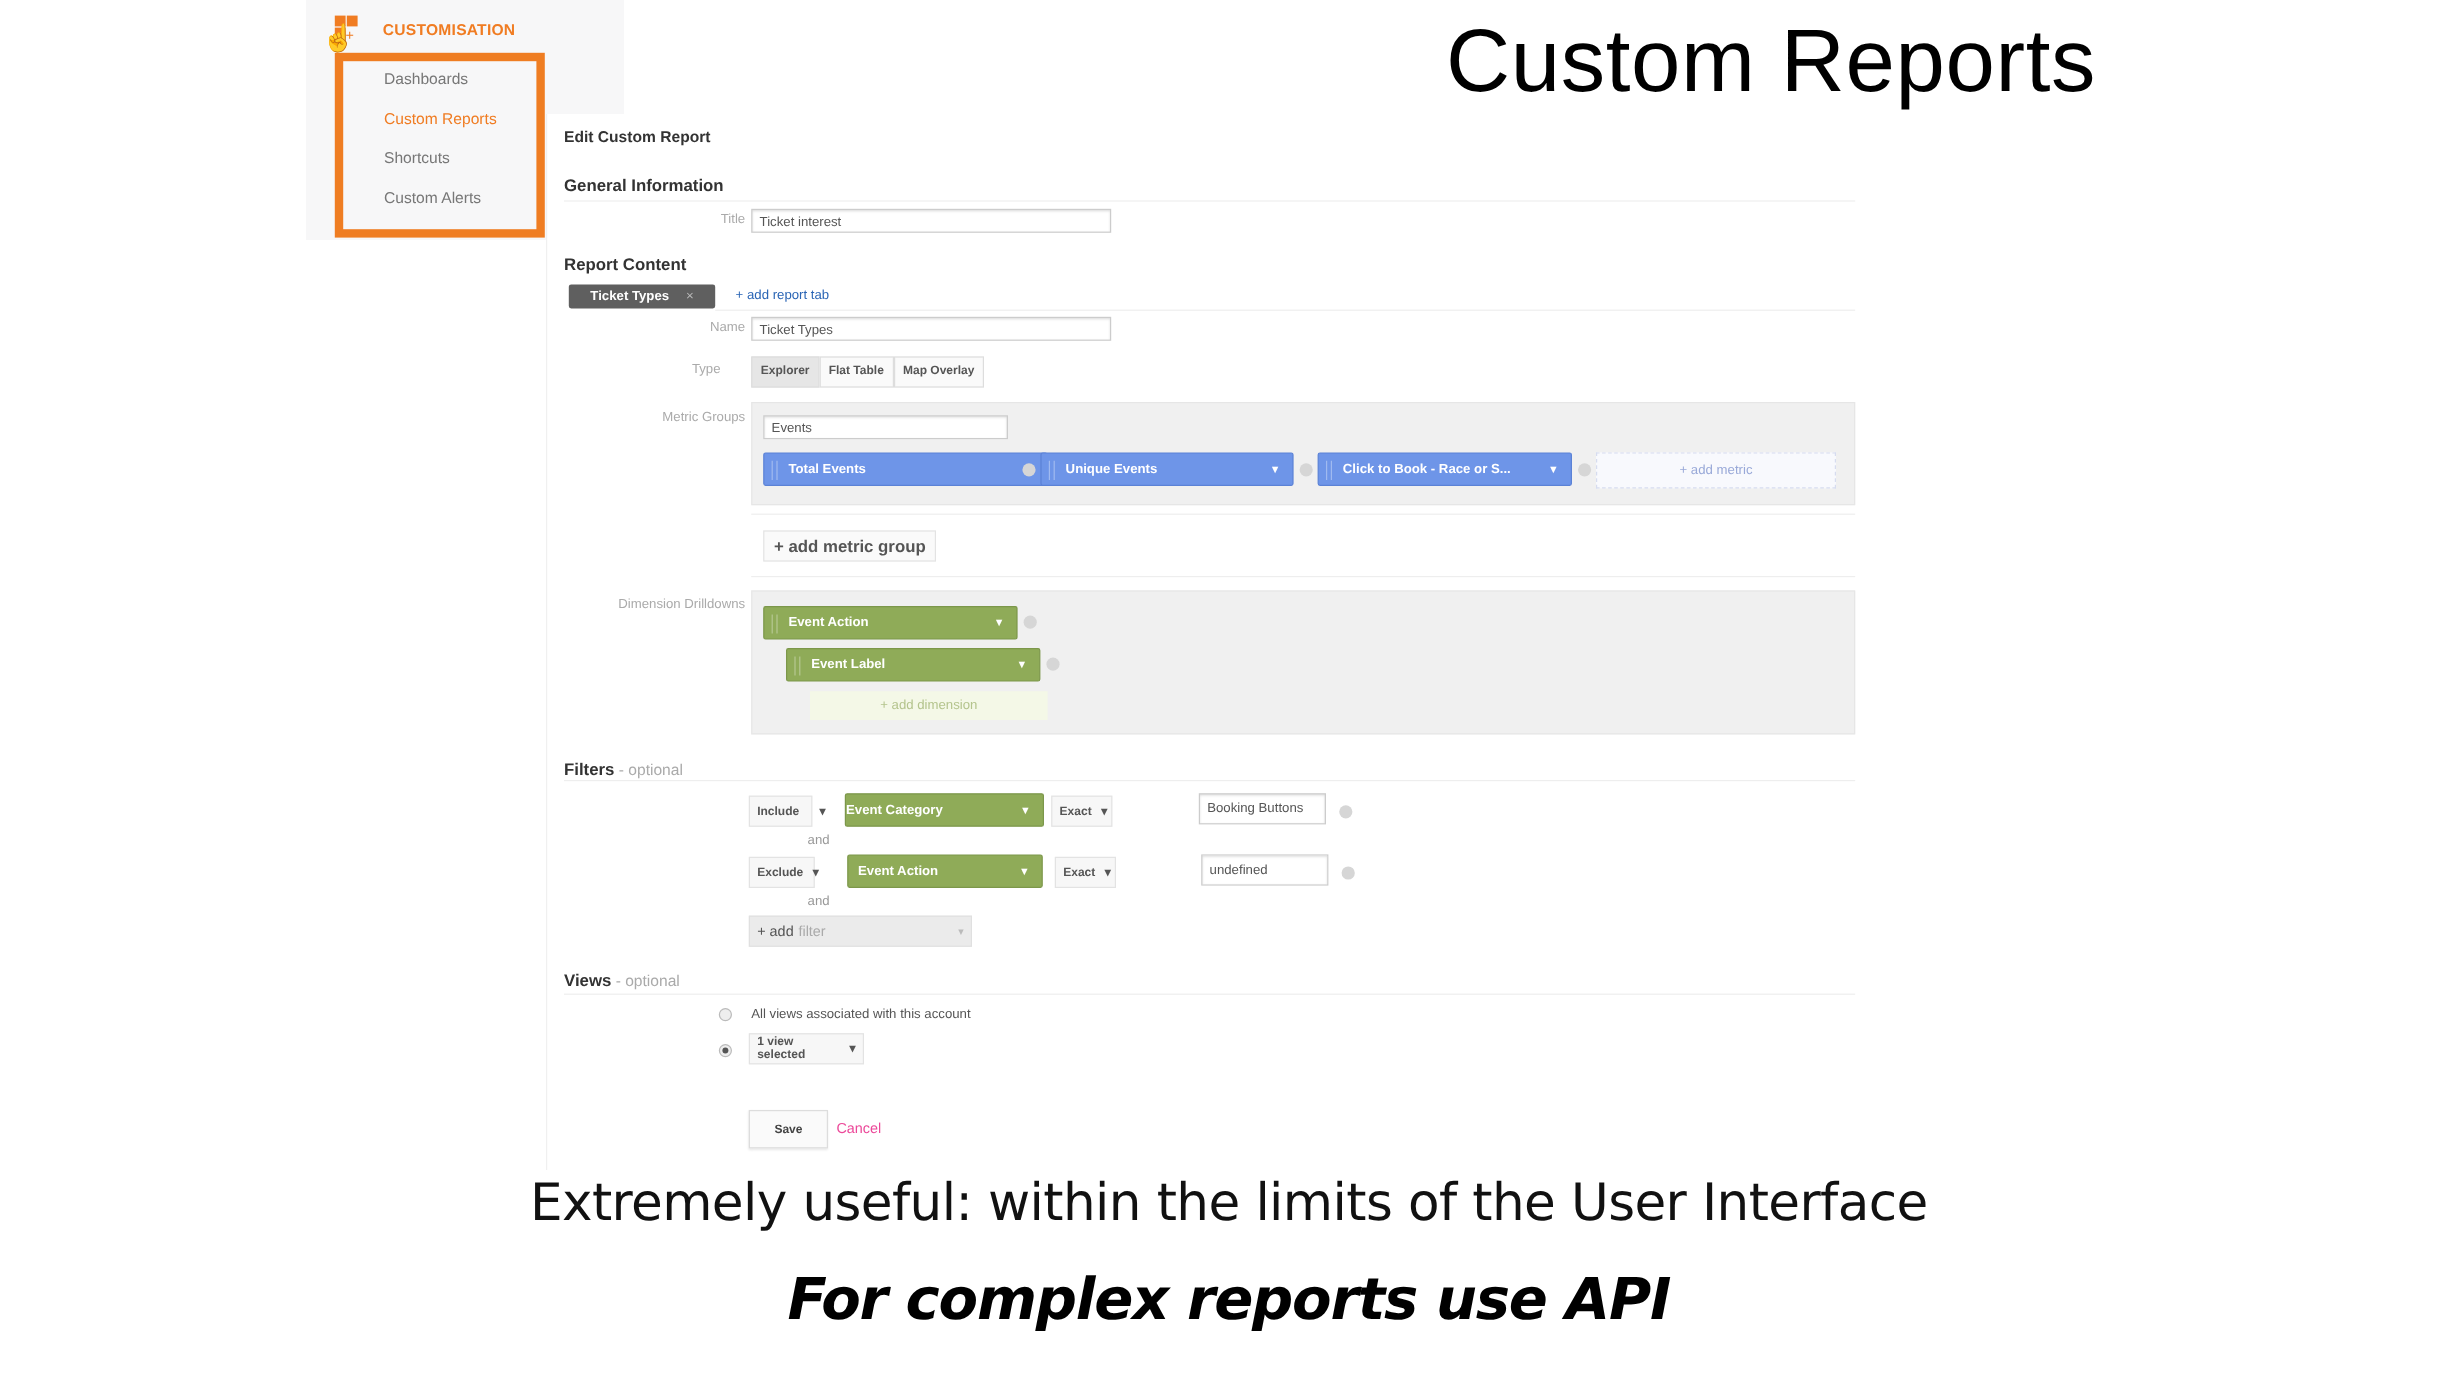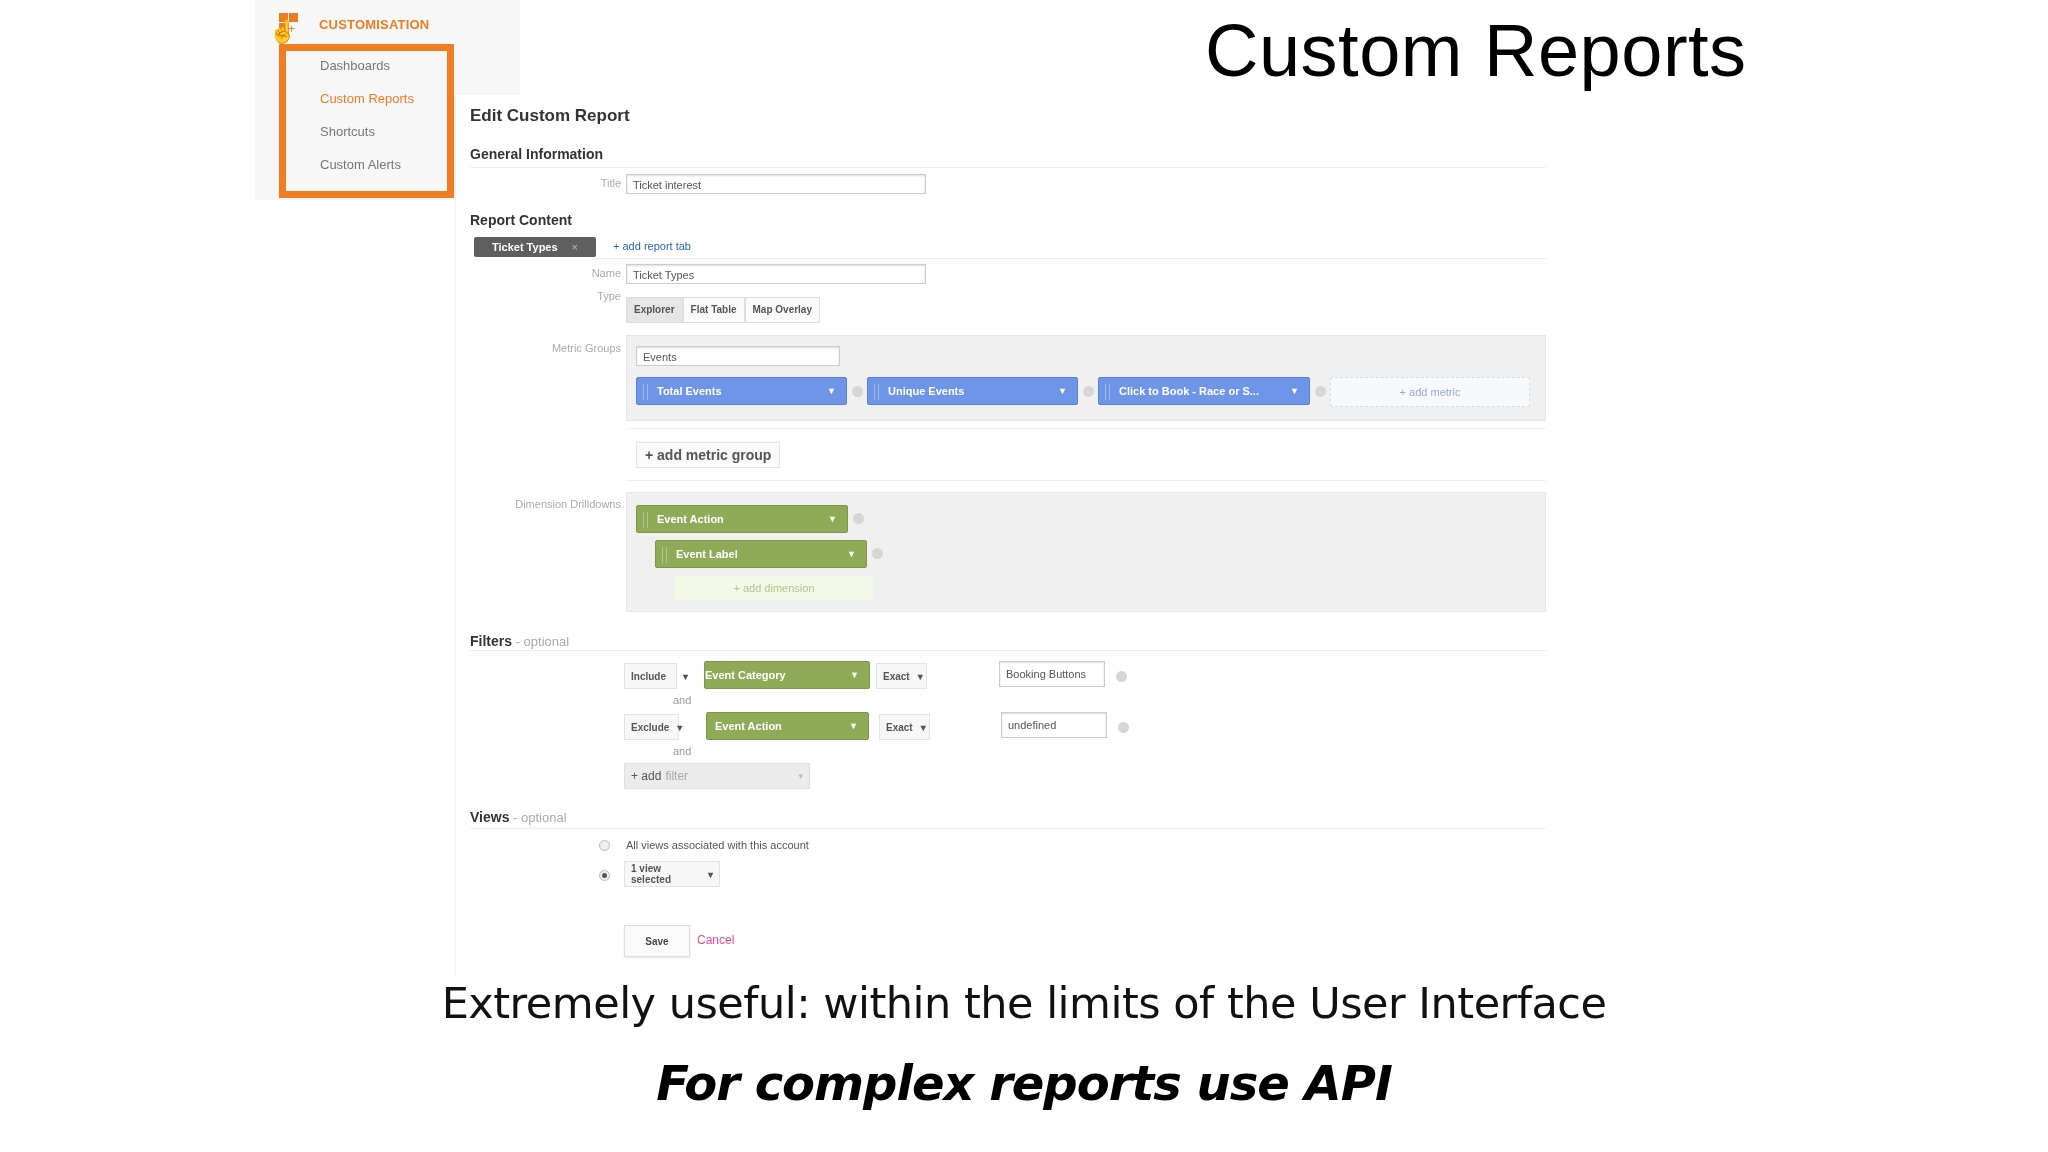"Edit Custom Report" .edit-title { font-size: 17px -> 13px }
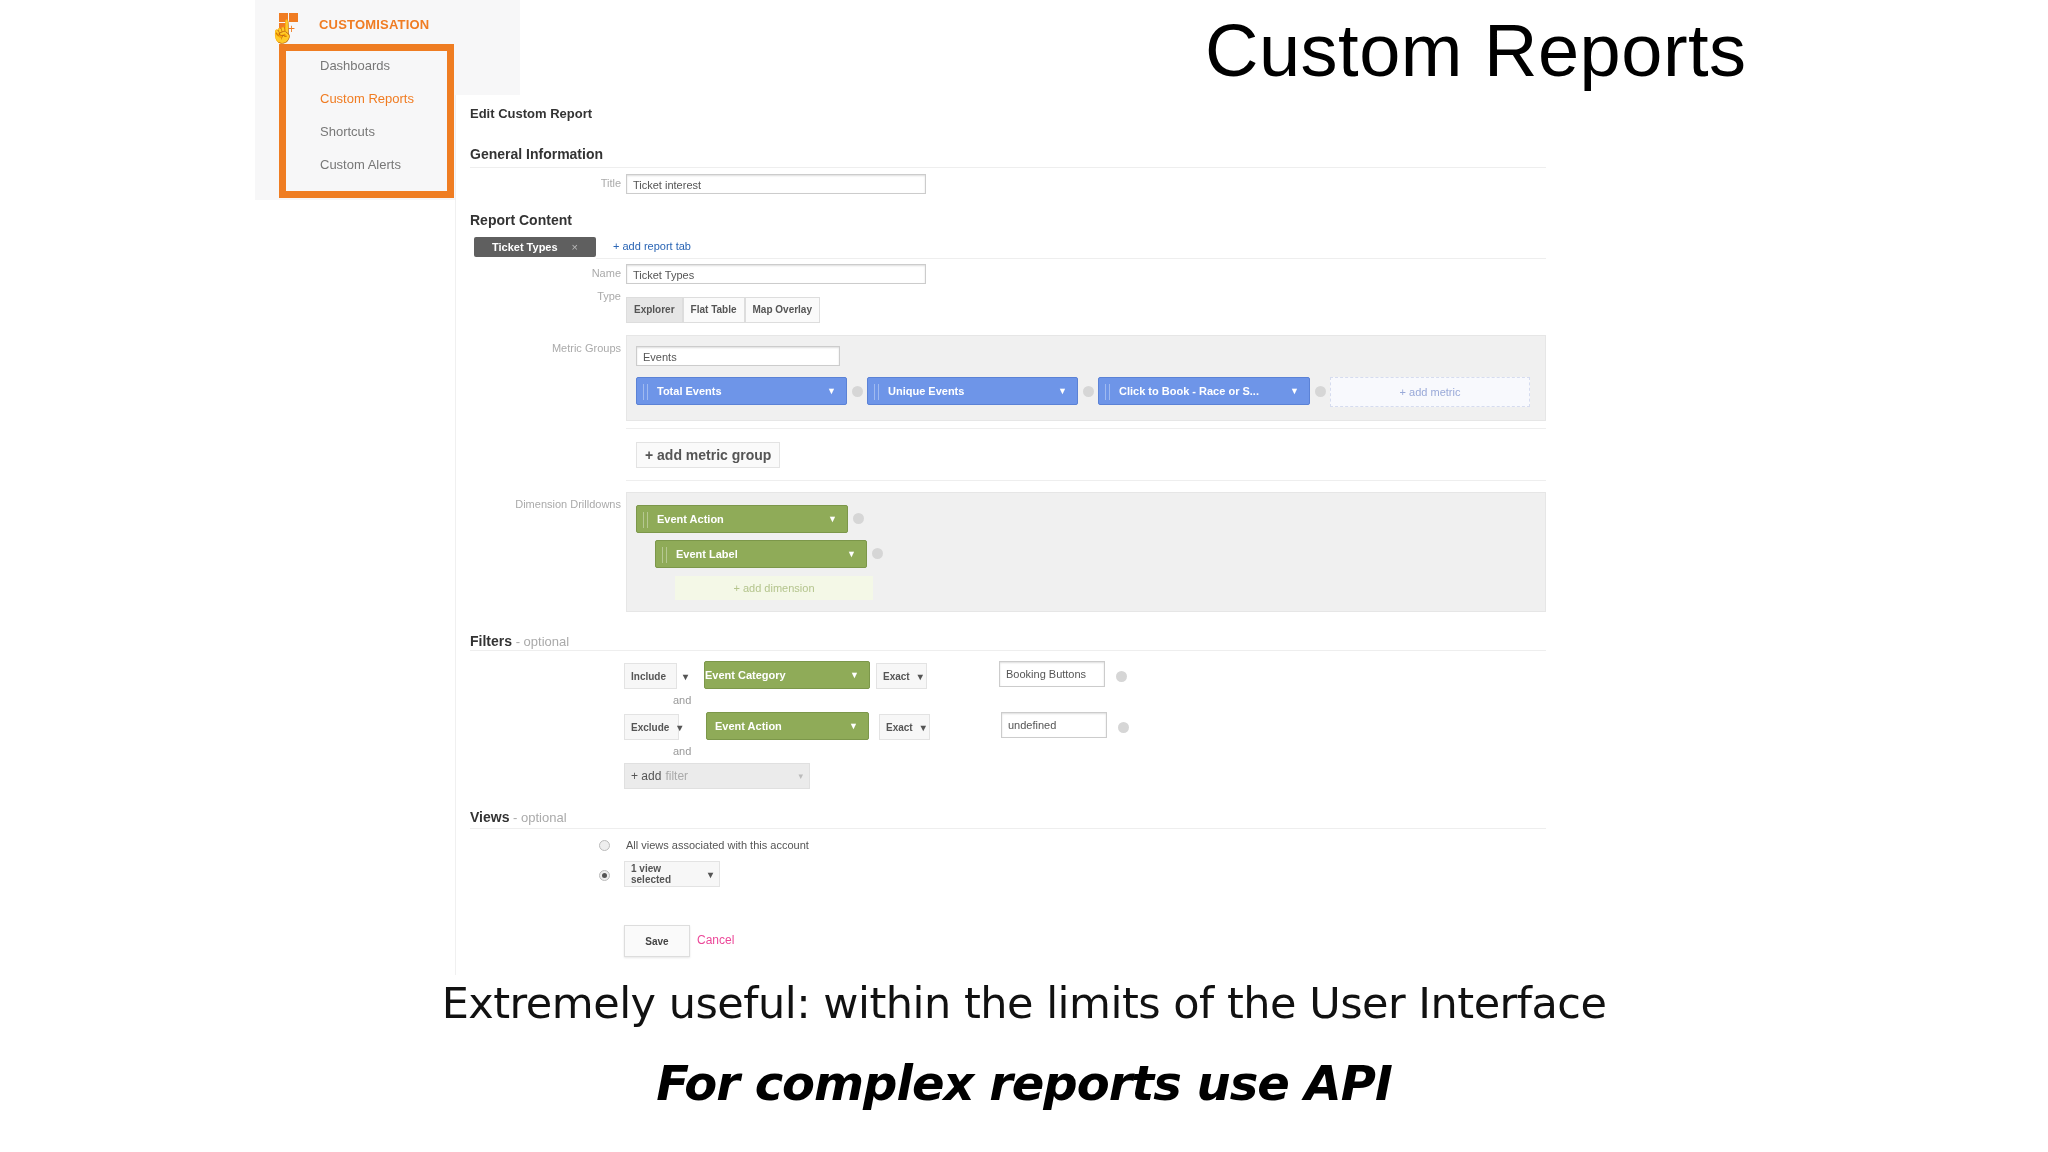"Type" div.field-label { text-align: none -> center; top: 195px -> 207px }
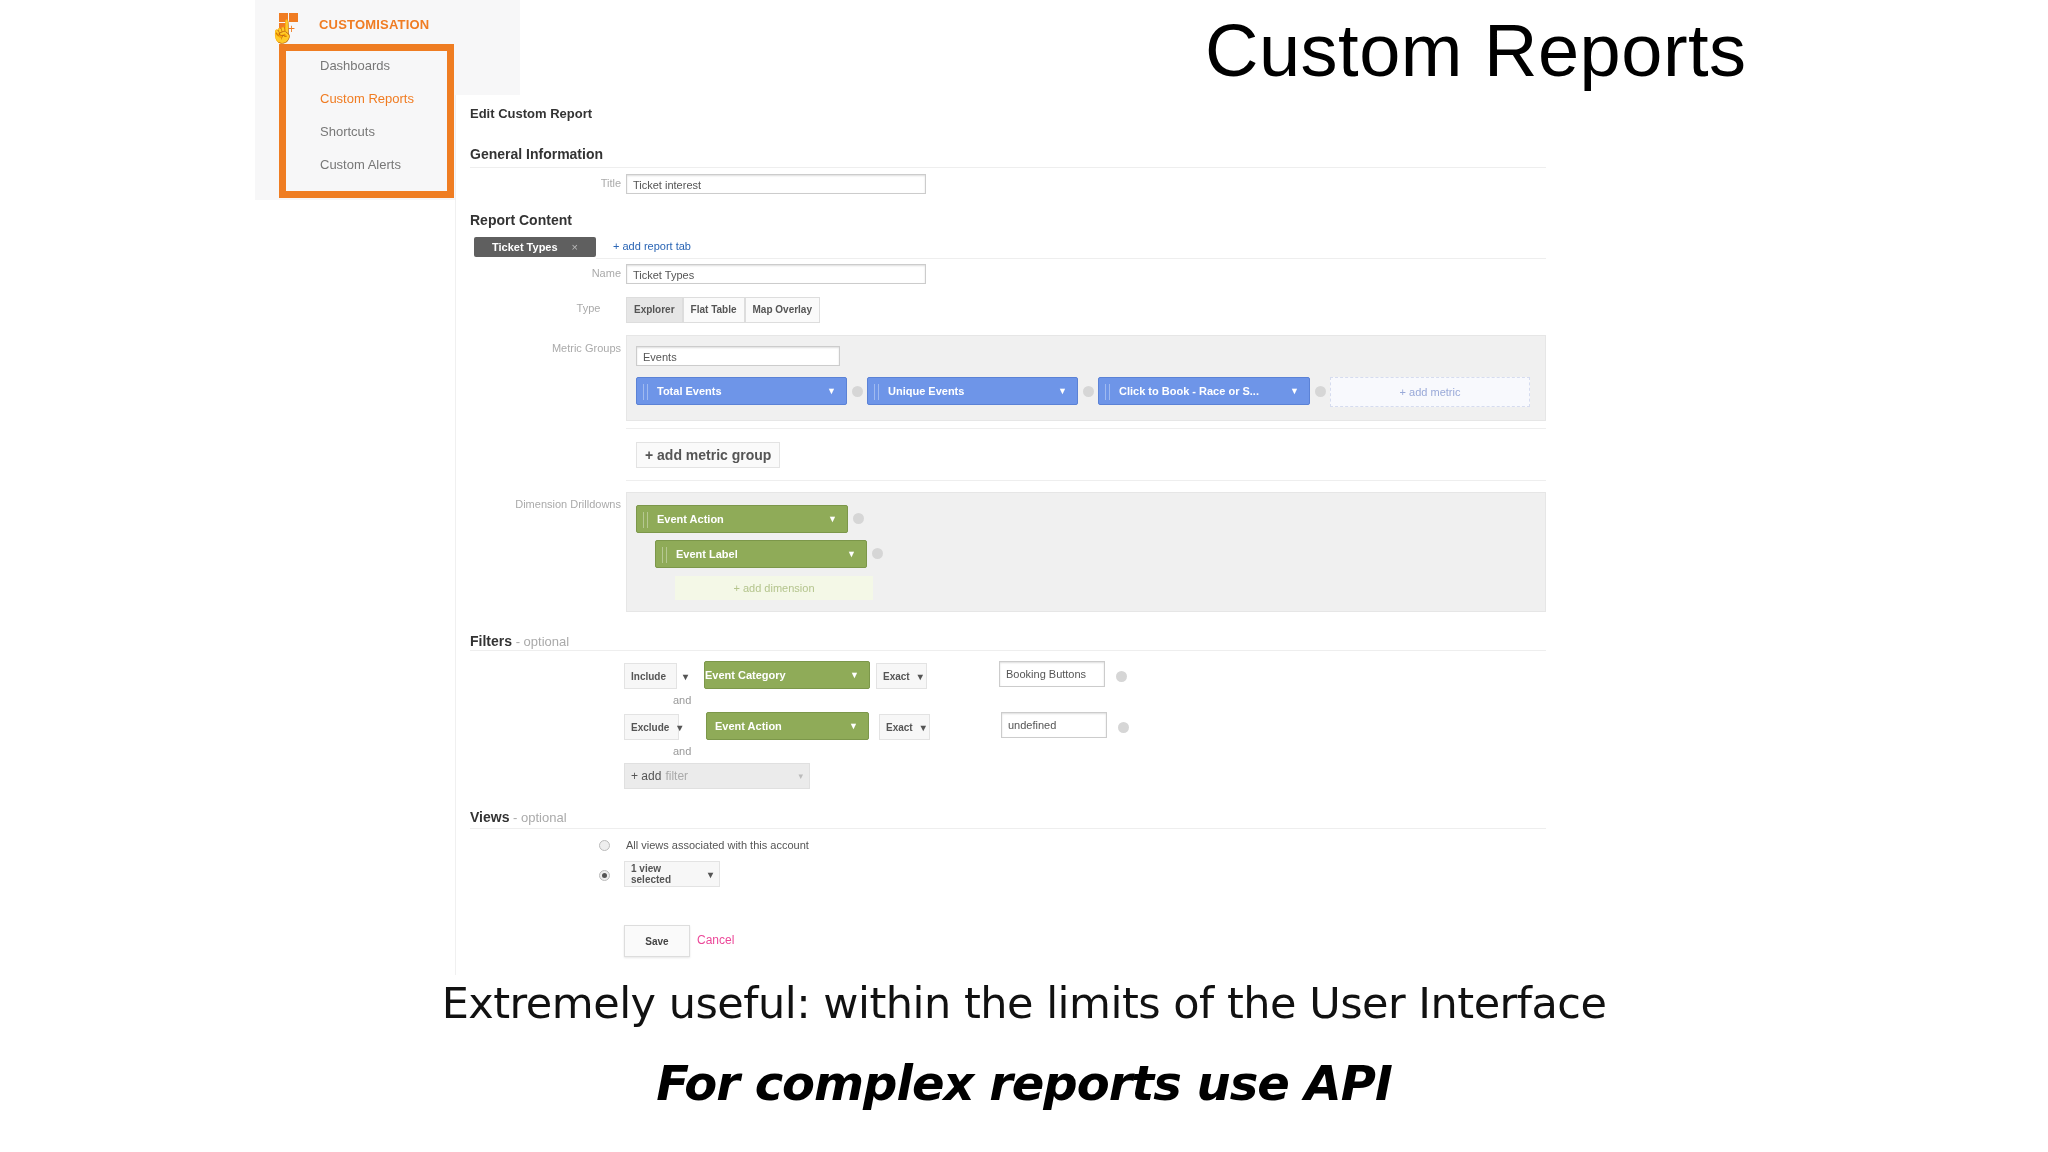"Total Events" div.chip { width: 211px -> 237px }
